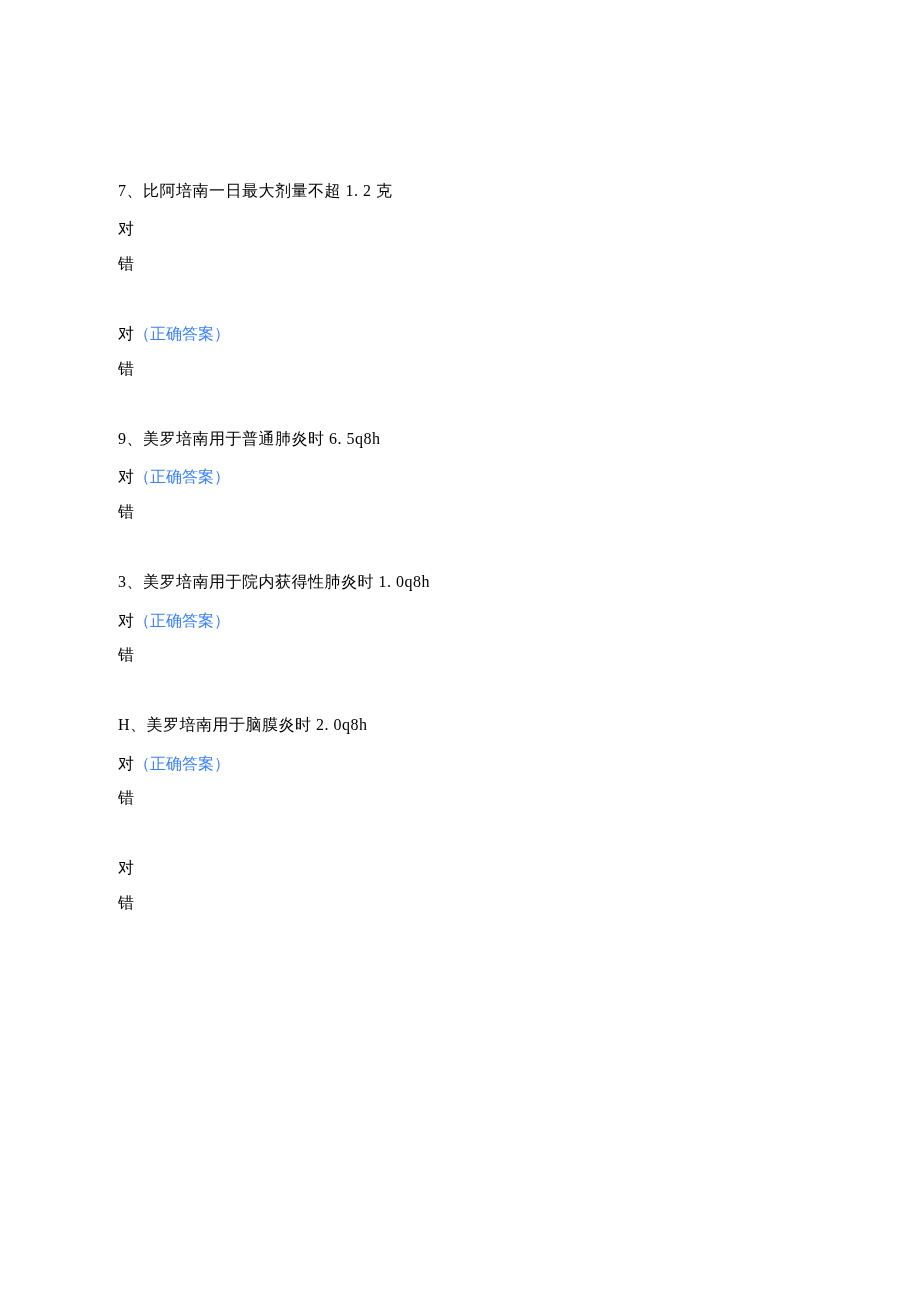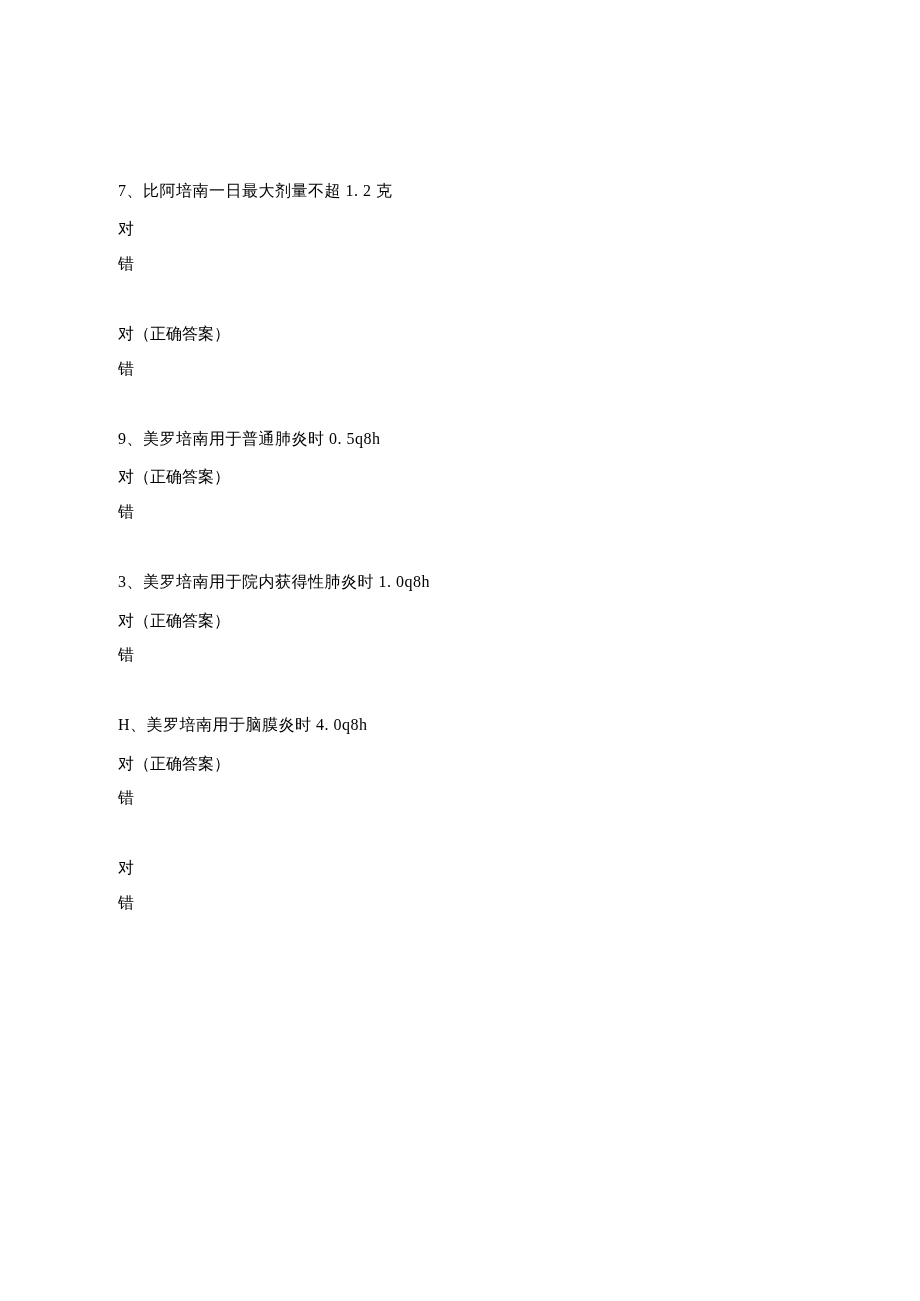"（正确答案）" .correct { color: #000000 -> #3b82f6 }
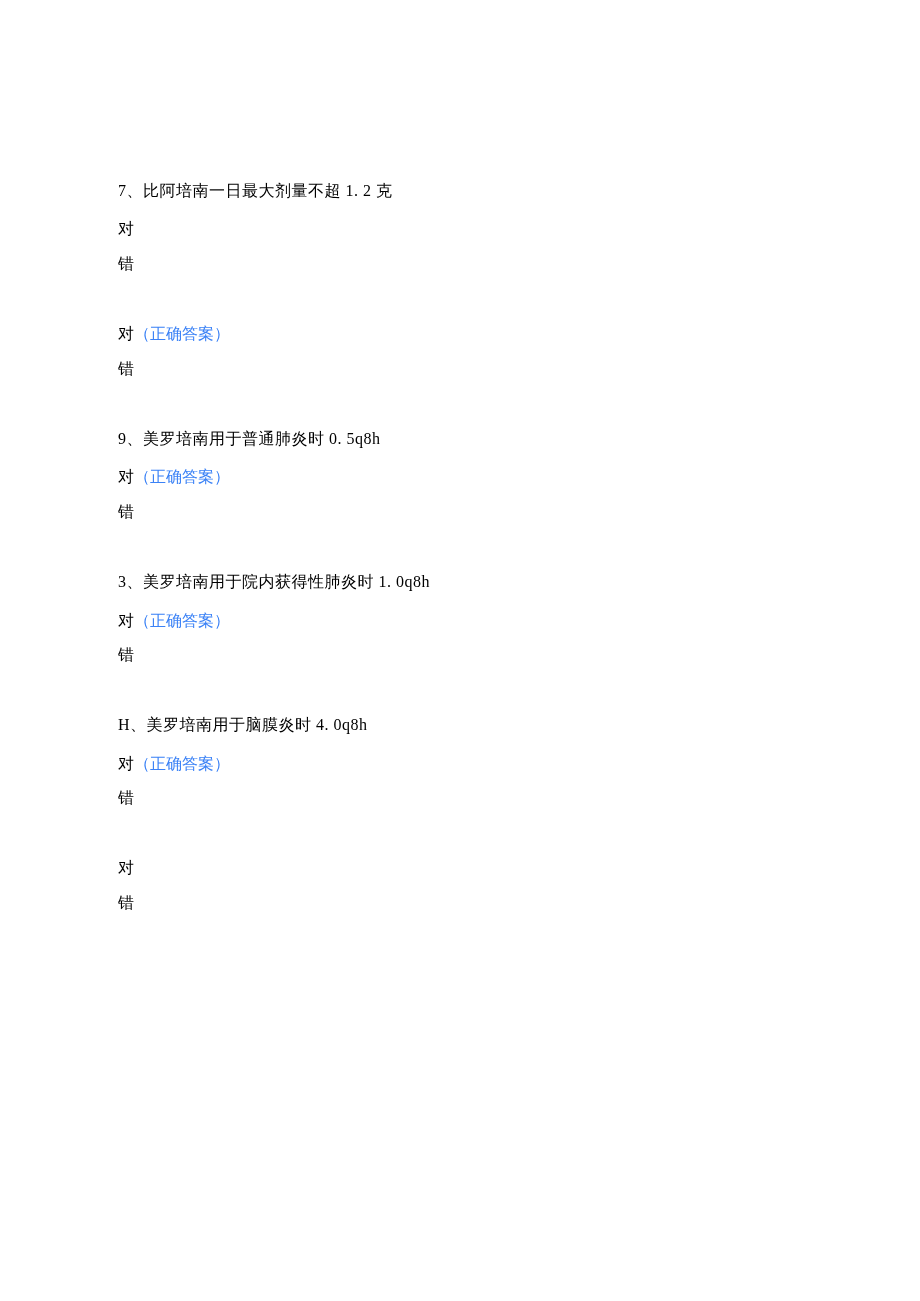"美罗培南用于普通肺炎时 0. 5q8h" span { text: 0 -> 6 }
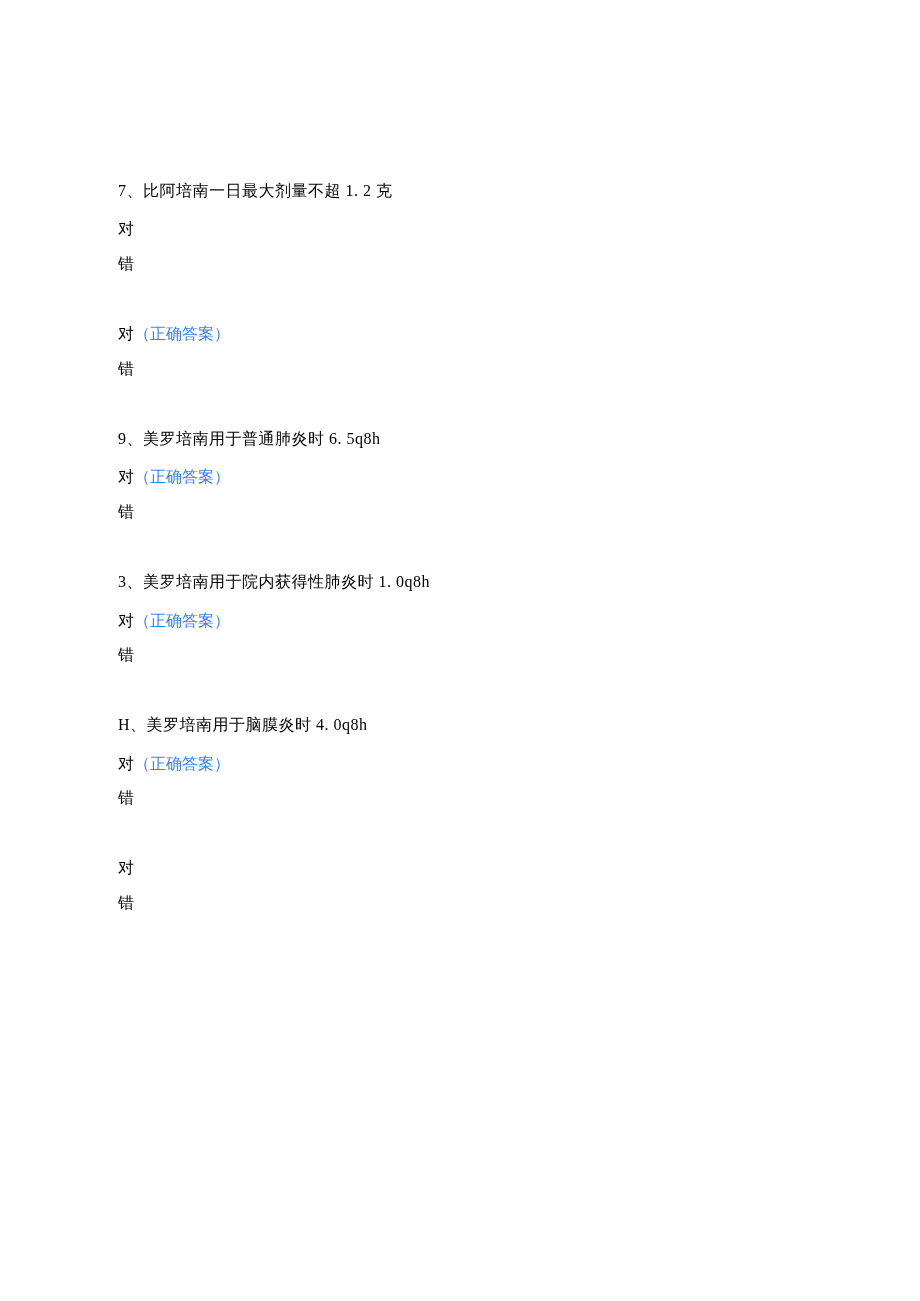"美罗培南用于脑膜炎时 4. 0q8h" span { text: 4 -> 2 }
